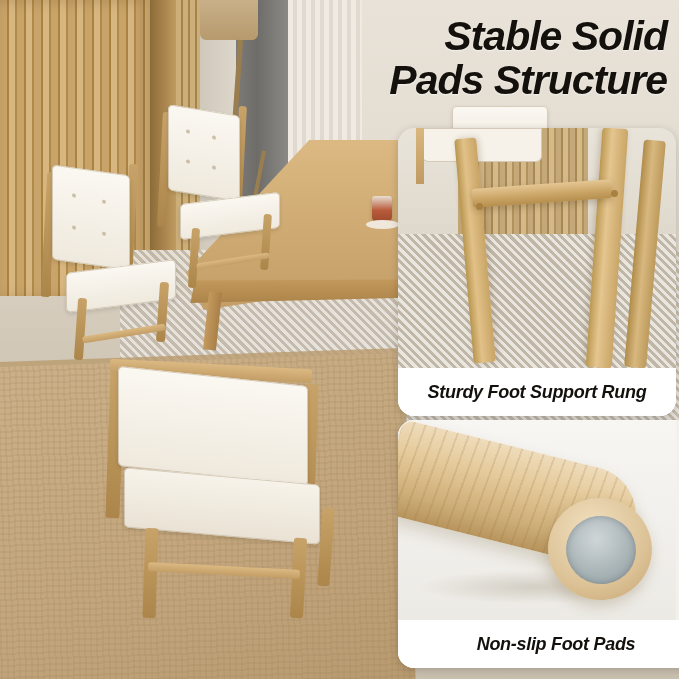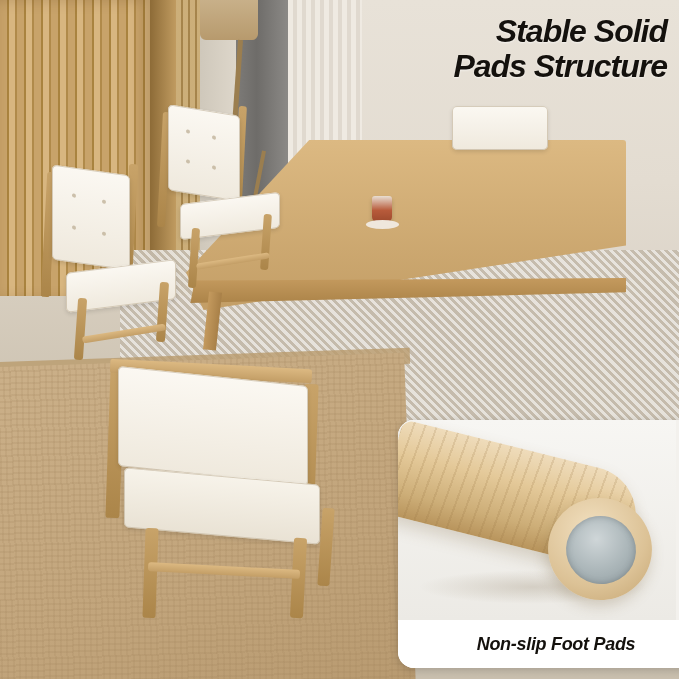"Stable Solid" .headline { font-size: 32px -> 41px }
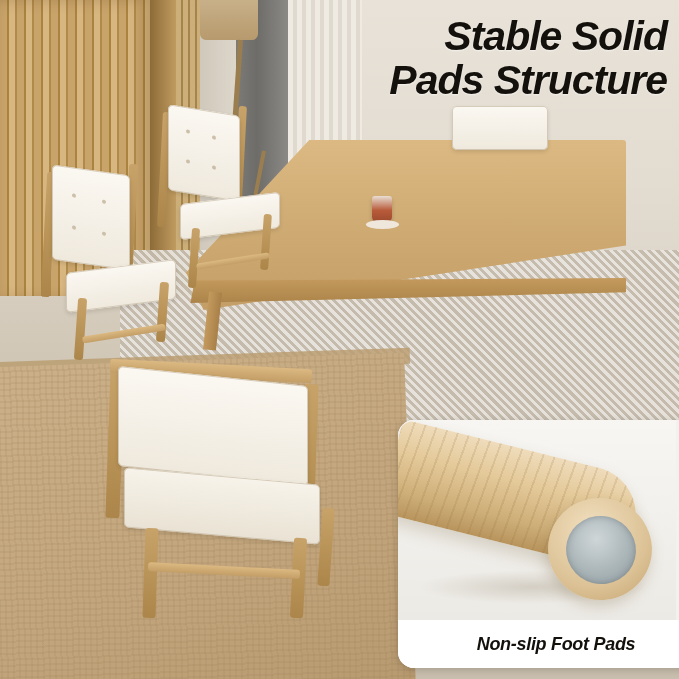"Sturdy Foot Support Rung" div.inset { html: none -> <div> <div> <div></div> <div></div> <div></div> <div></div> <div></div> <div></div> <div></div> <div></div> <div></div> <div></div> <div></div> </div> <div>Sturdy Foot Support Rung</div> </div> }
